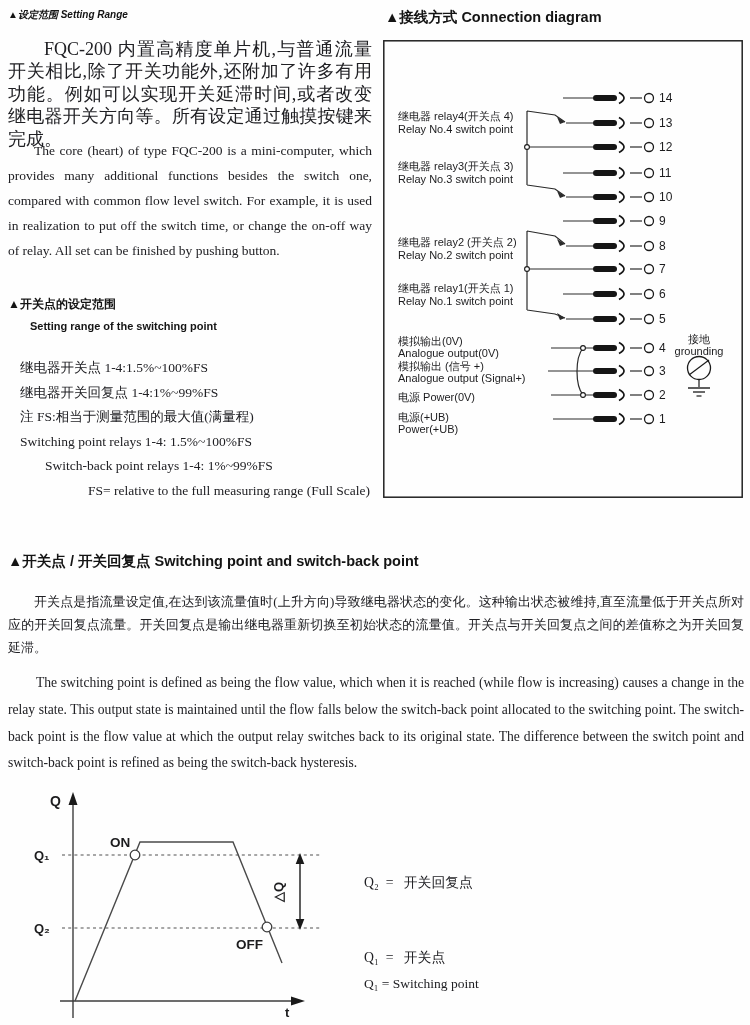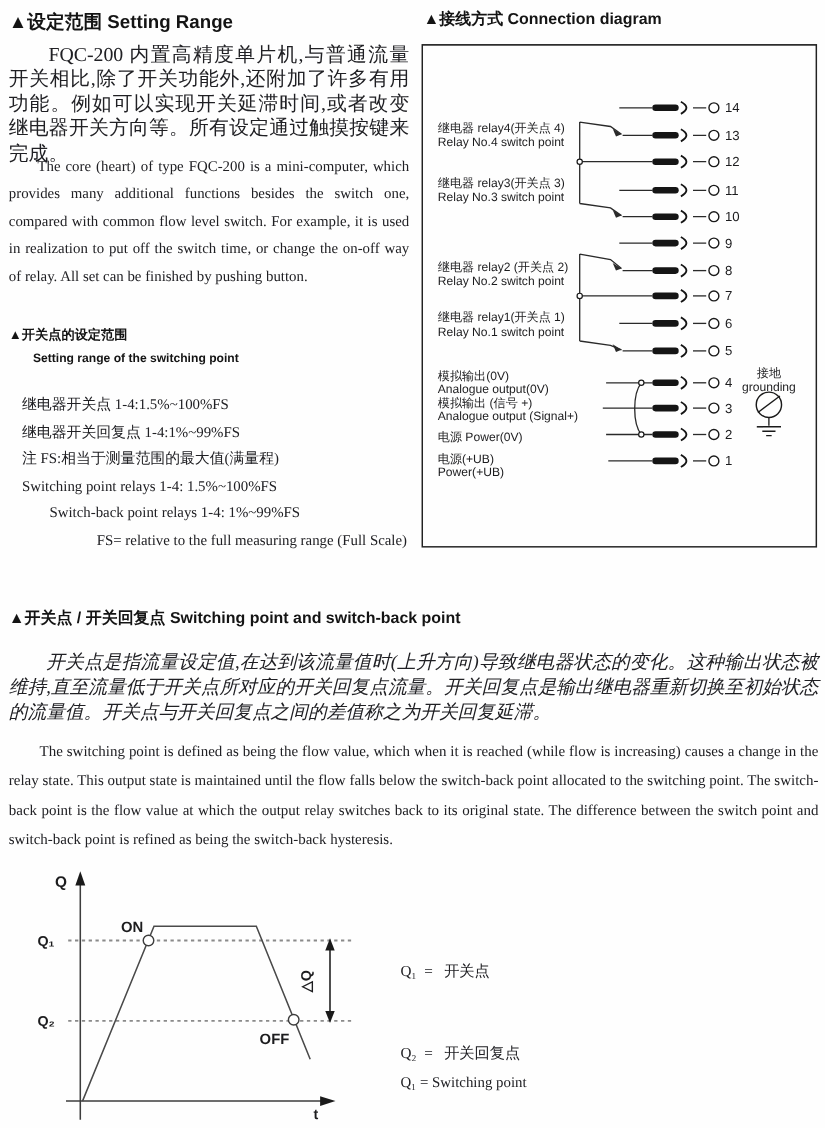"▲设定范围 Setting Range" div.abs { font-size: 17px -> 10px; font-style: none -> italic }
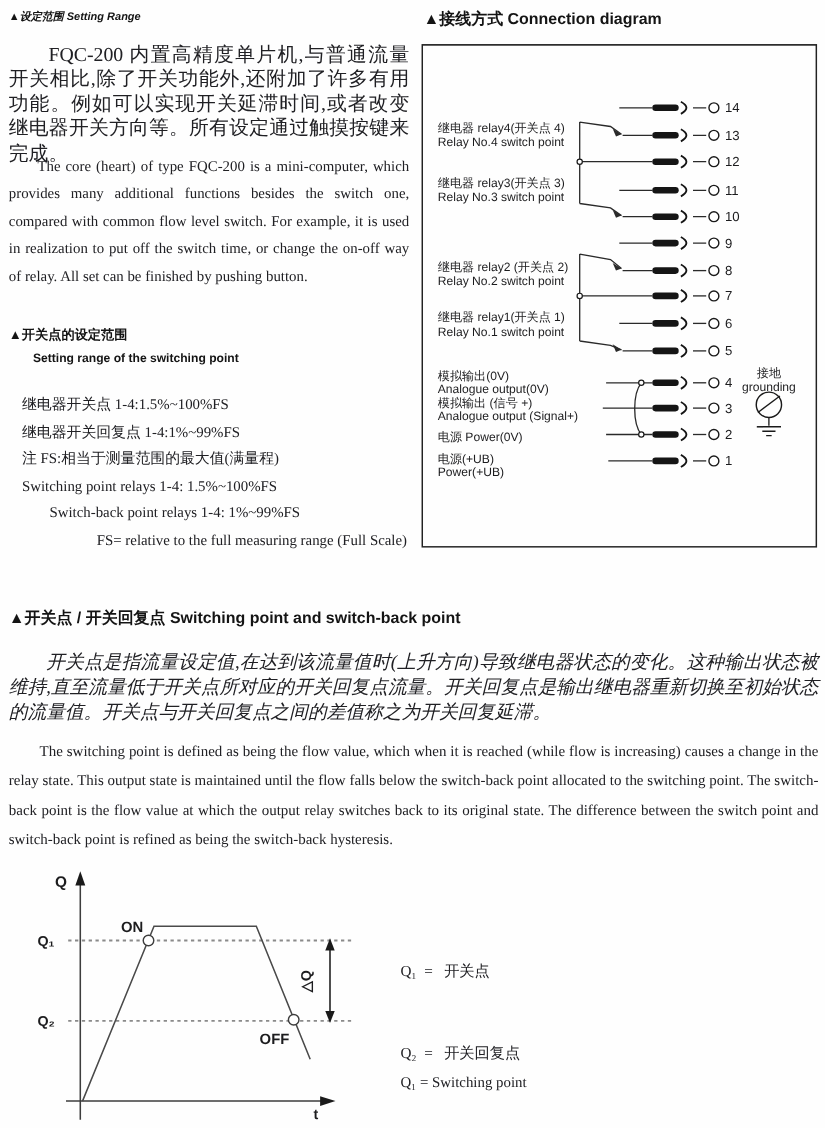"开关点是指流量设定值,在达到该流量值时(上升方向)导致继电器状态的变化。这种输出" div.abs { font-size: 17px -> 13px; font-style: italic -> none }
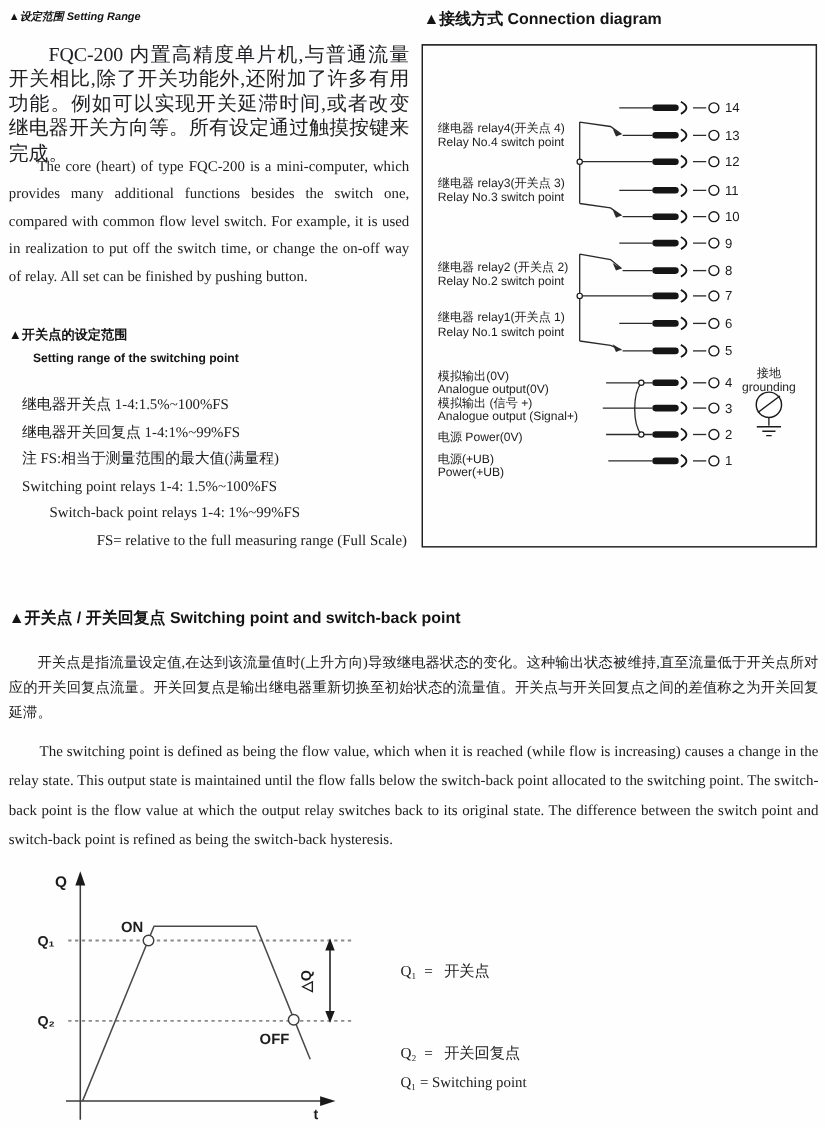"Q₁ = 开关点" div { order: before "Q₂ = 开关回复点" -> after "Q₂ = 开关回复点" }
